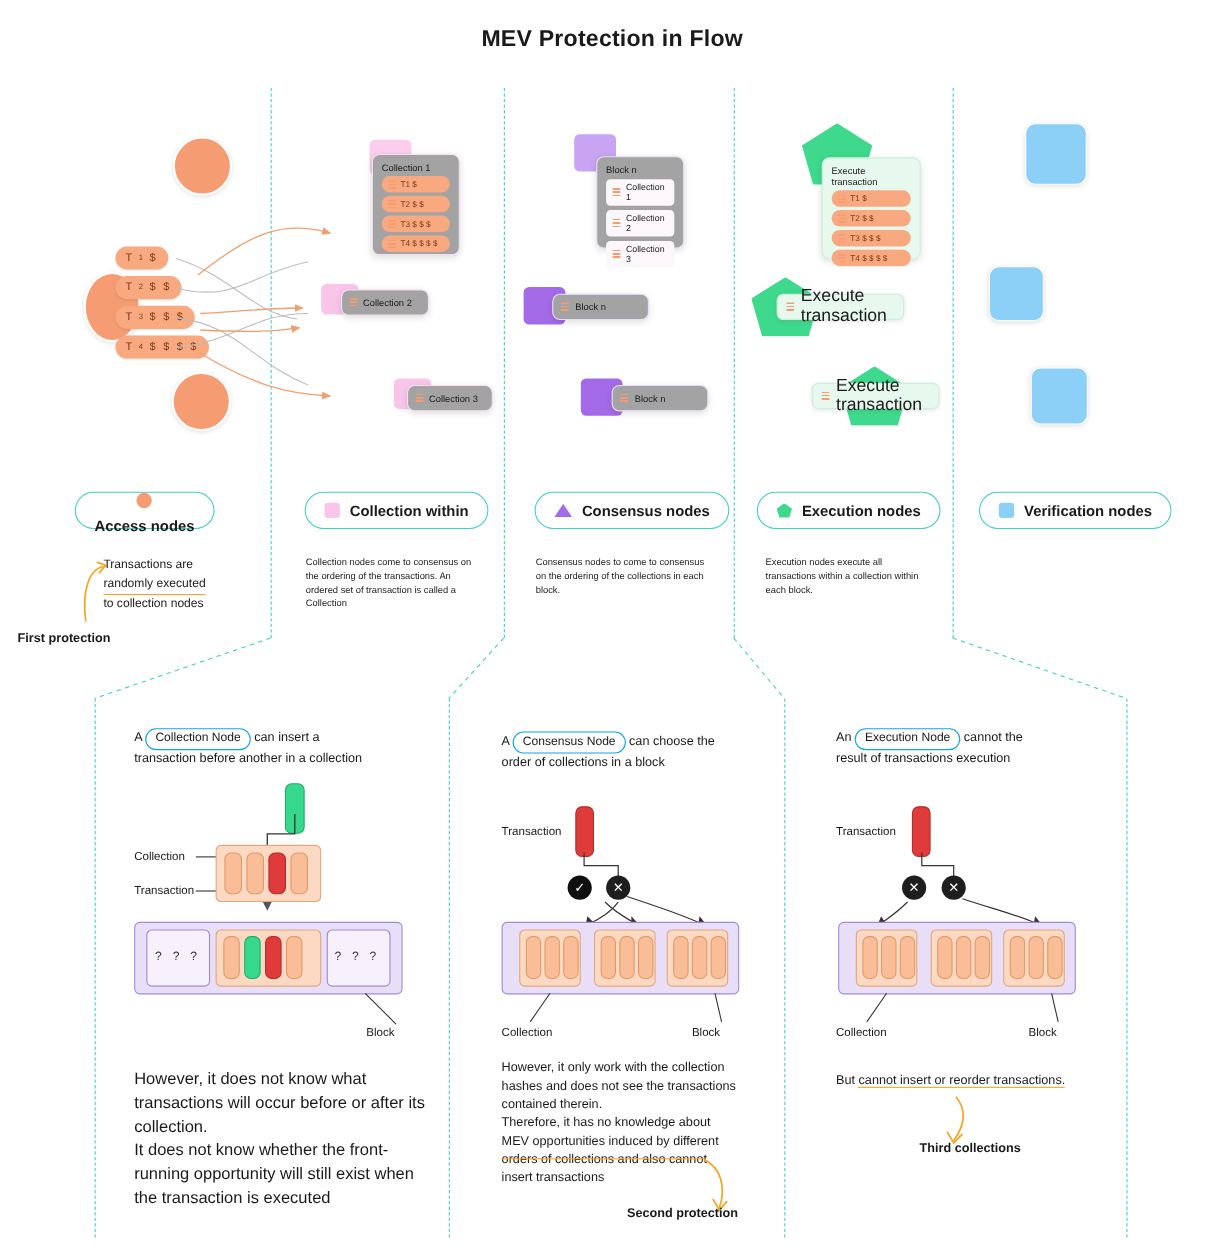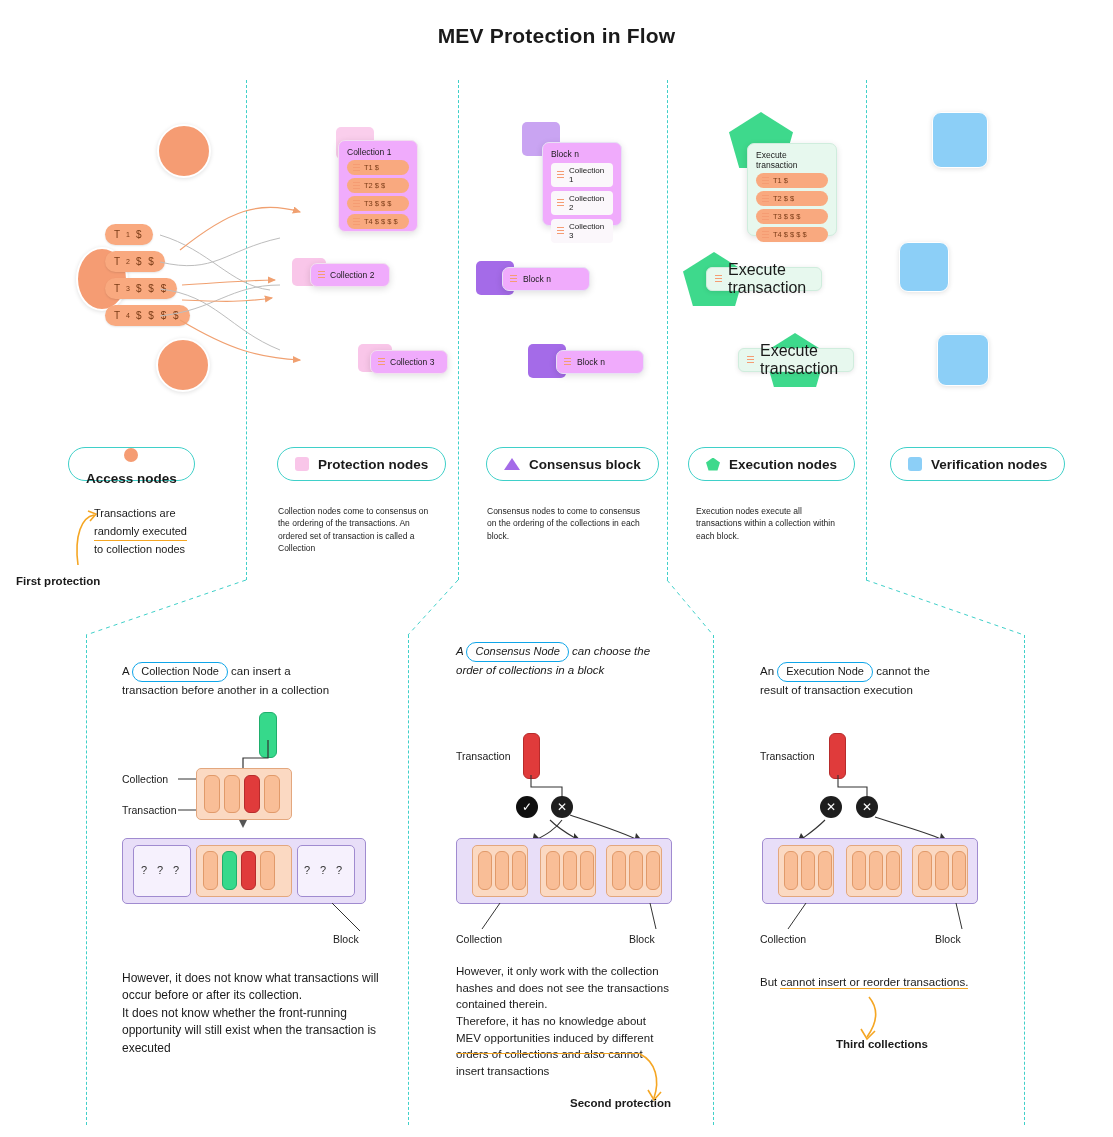"Collection 1" .card { background: #f0abfc -> #a3a3a3 }
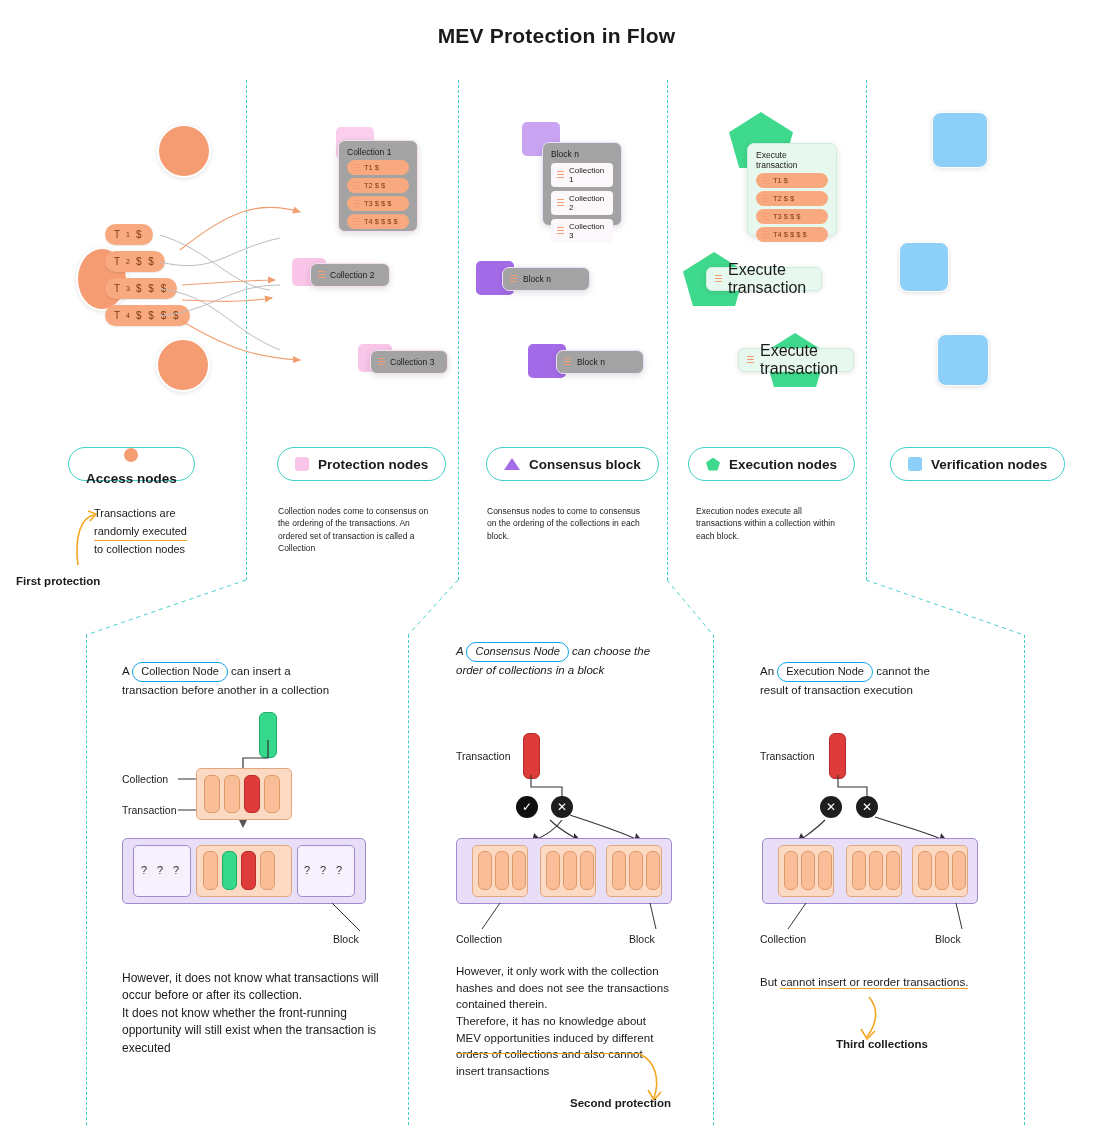"Protection nodes" span { text: Protection nodes -> Collection within }
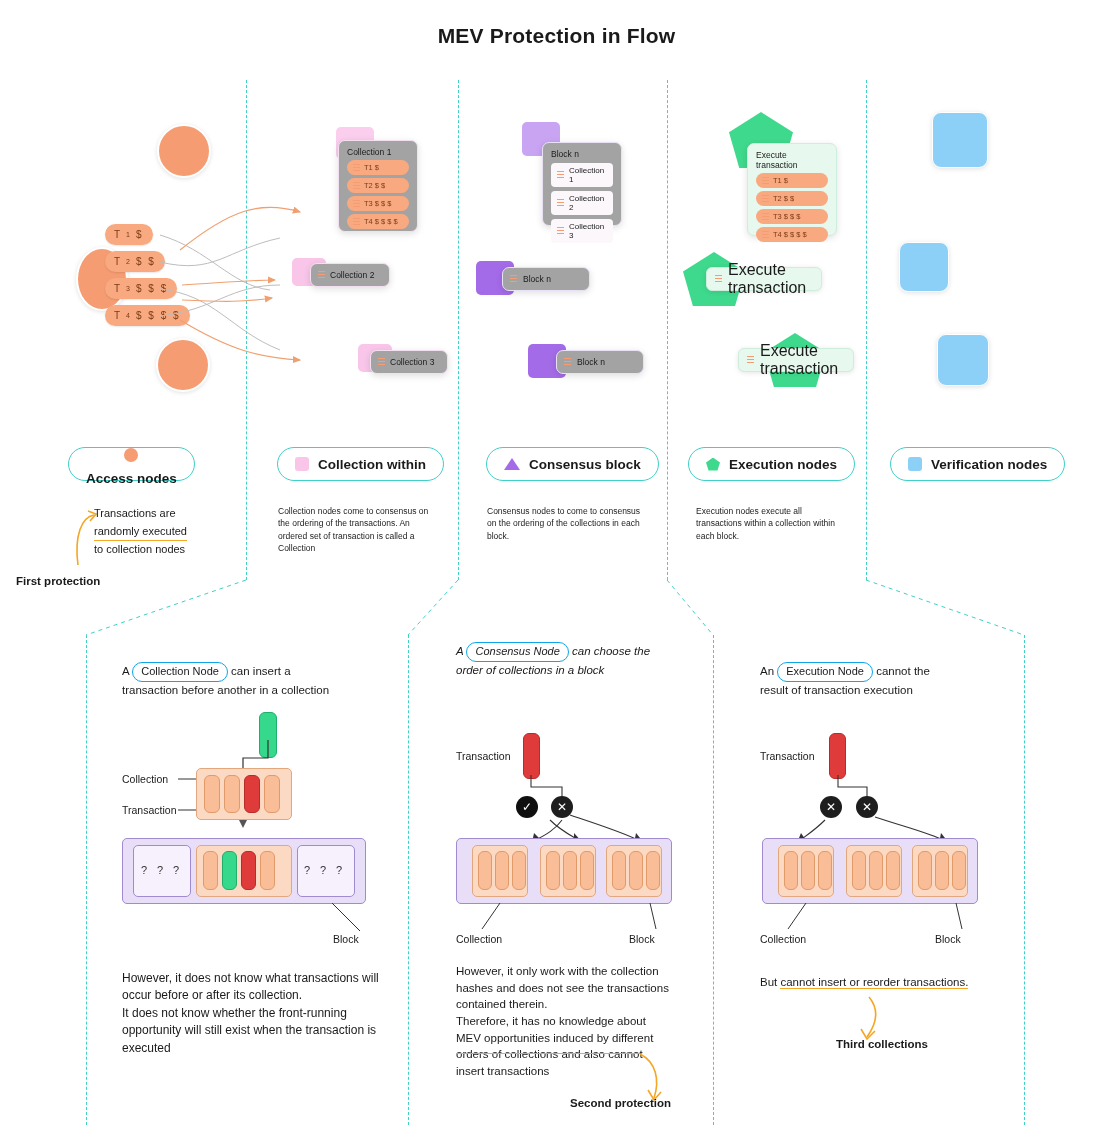"Consensus block" span { text: block -> nodes }
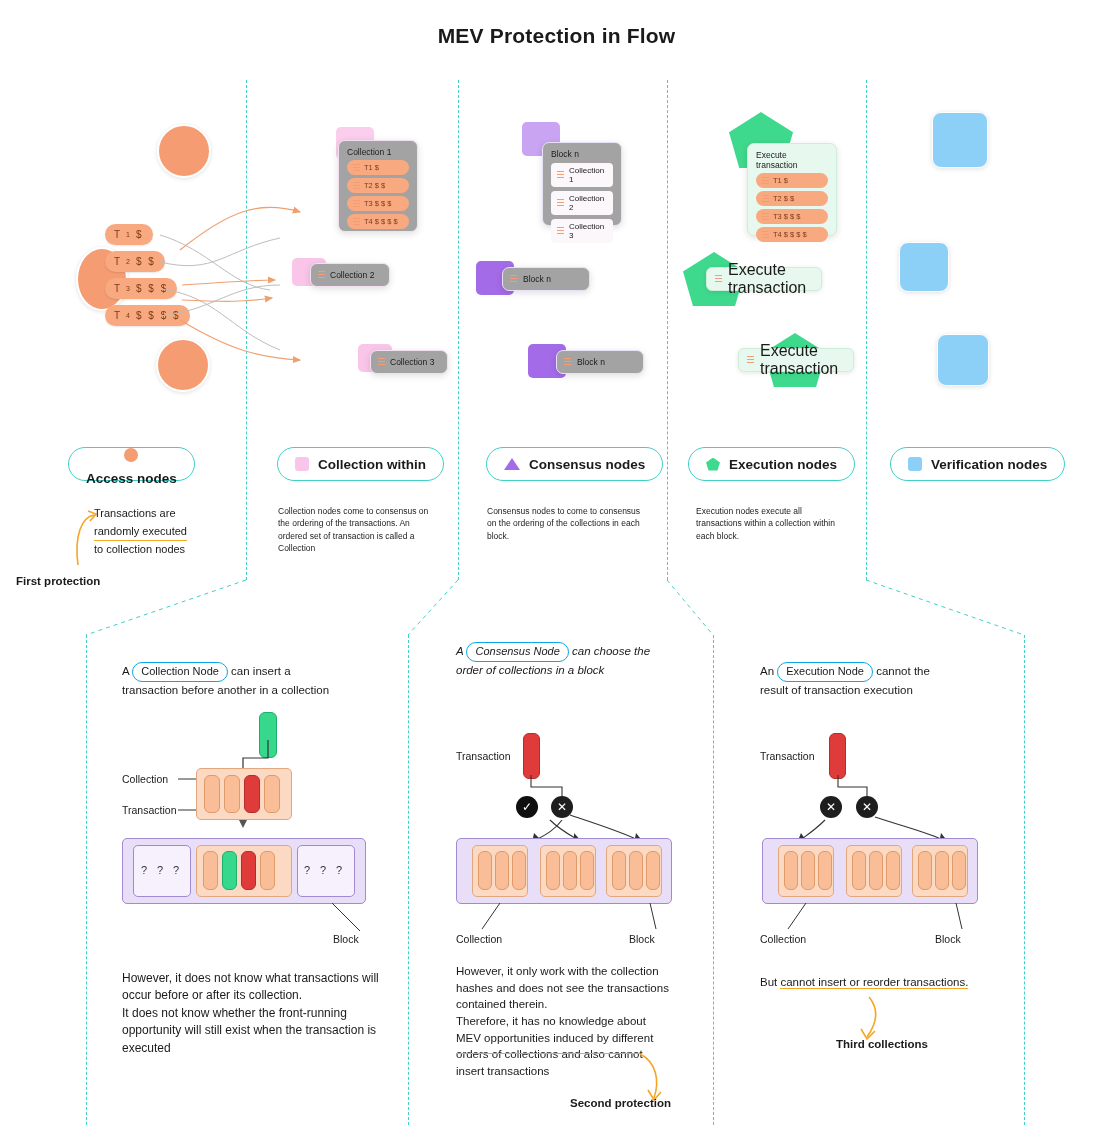"A Consensus Node can choose" div.abs { font-style: italic -> none; top: 642px -> 665px }
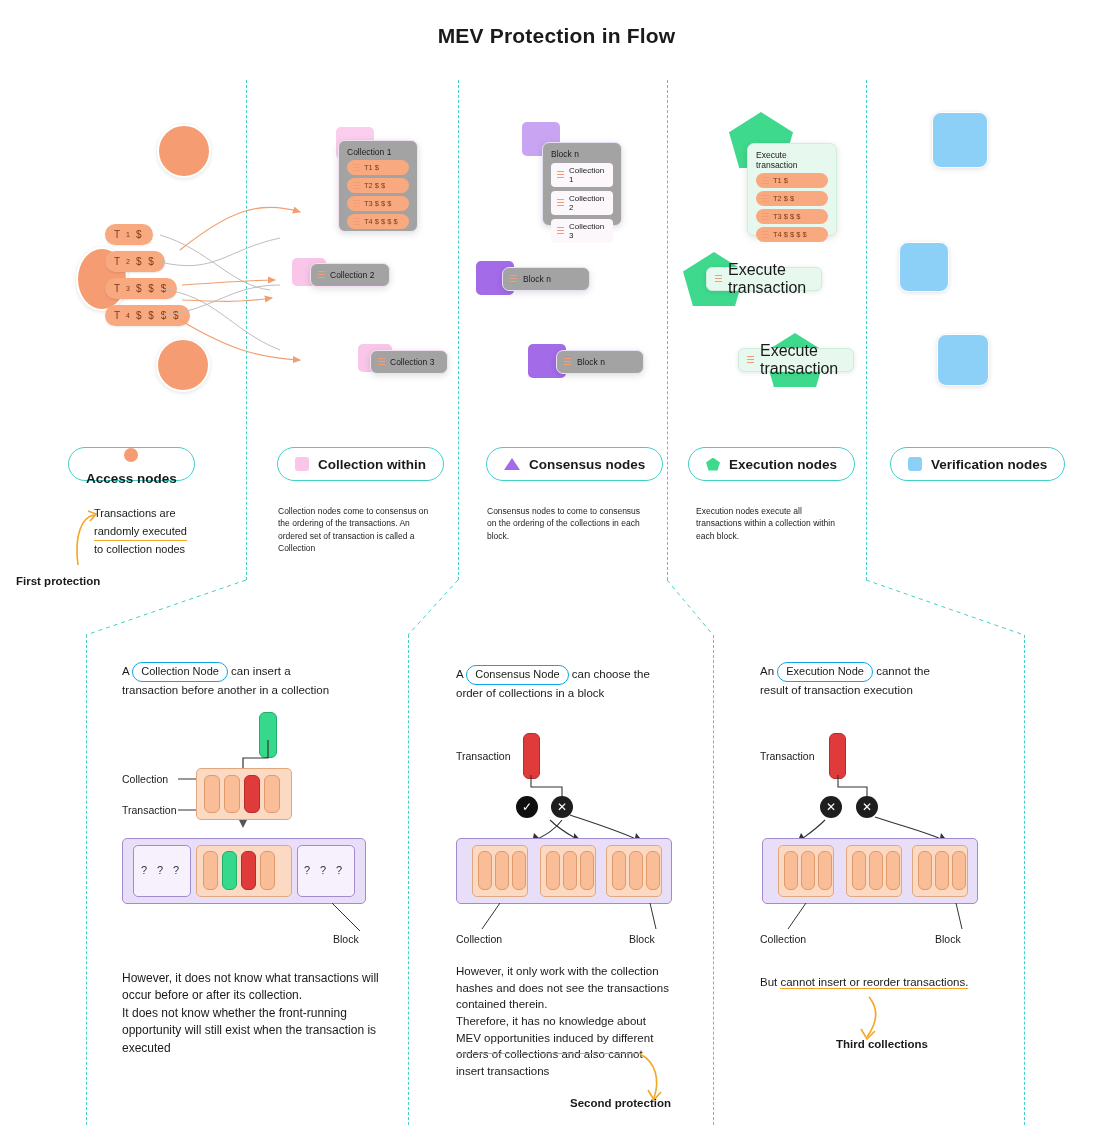"result of transaction execution" span { text: transaction -> transactions }
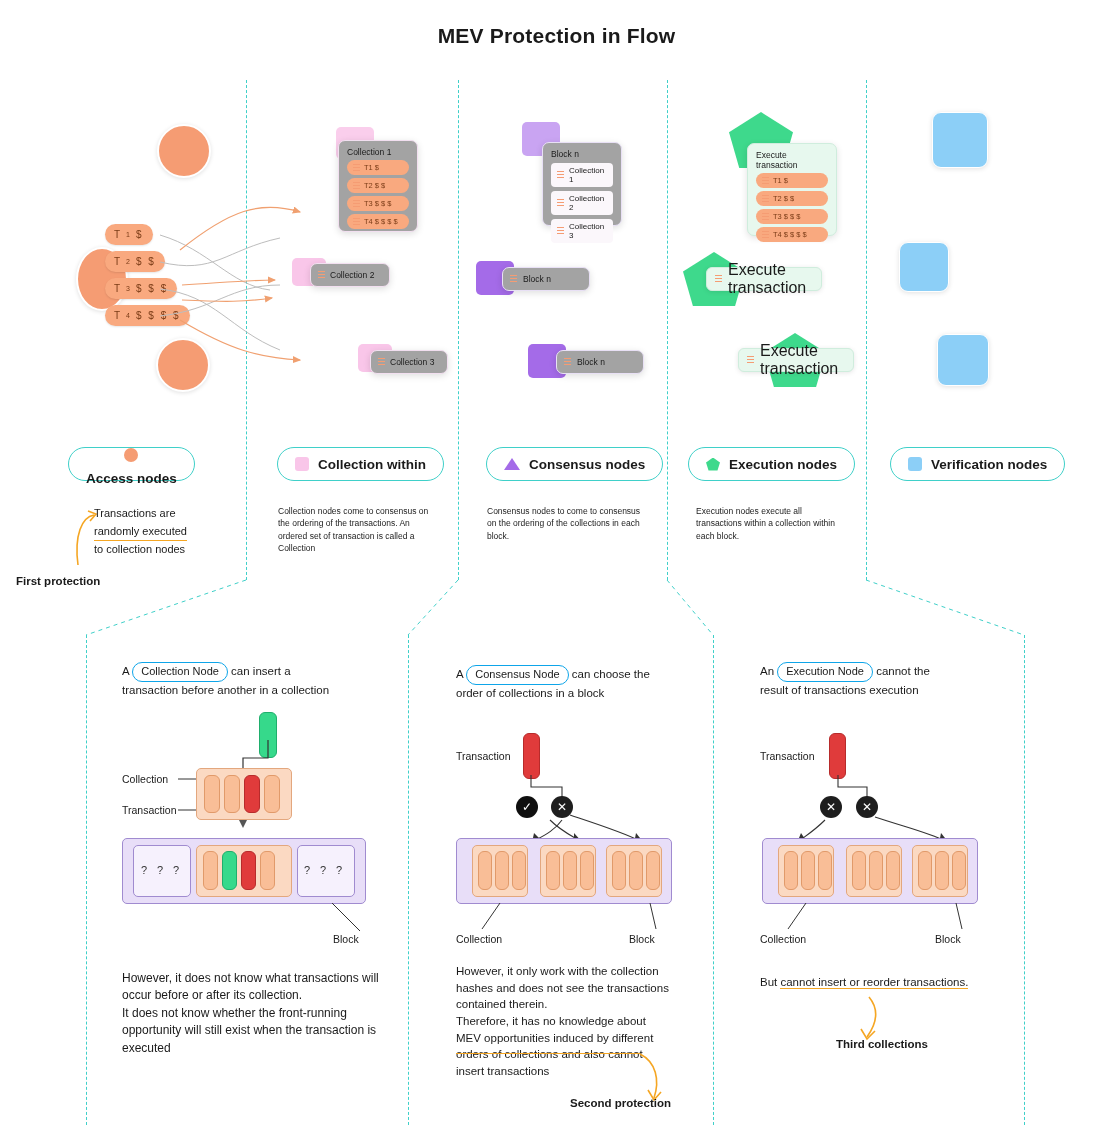"However, it does not know" div.abs { font-size: 12px -> 15px }
